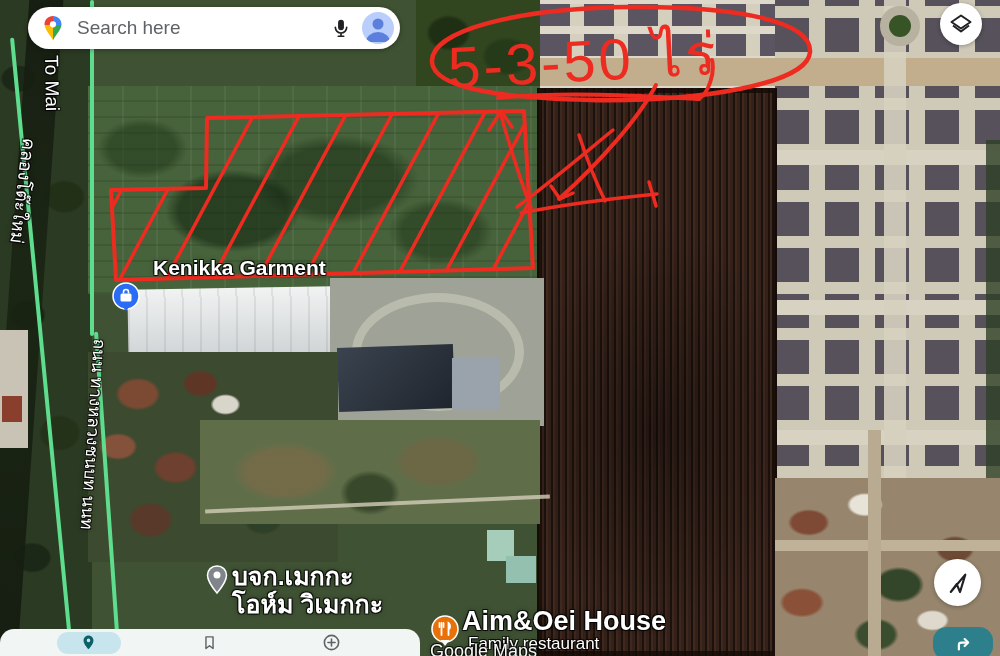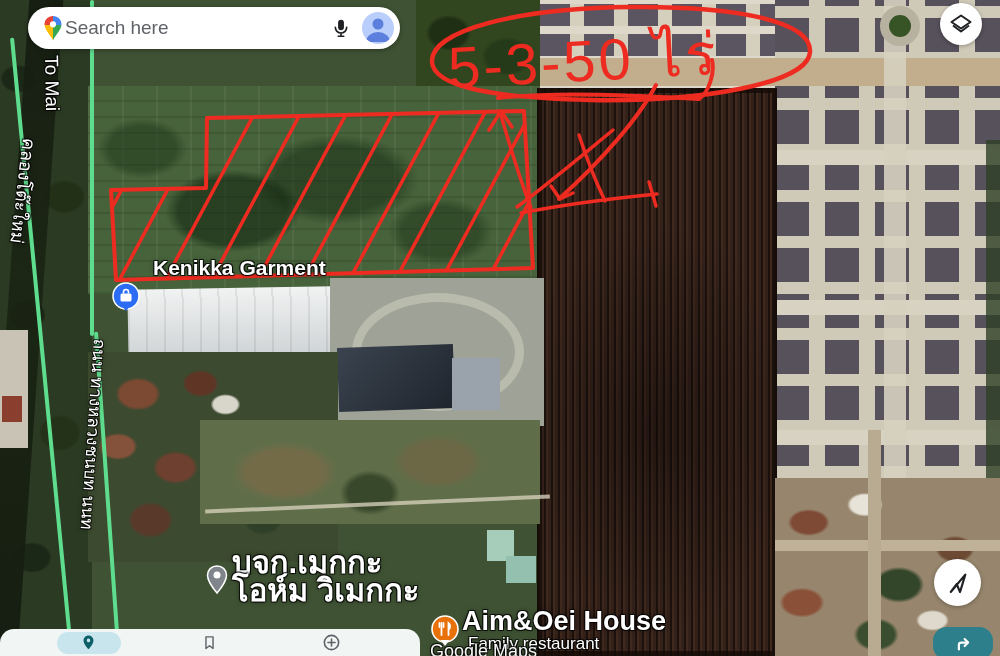"Search here" .search-text { margin-left: none -> 12px }
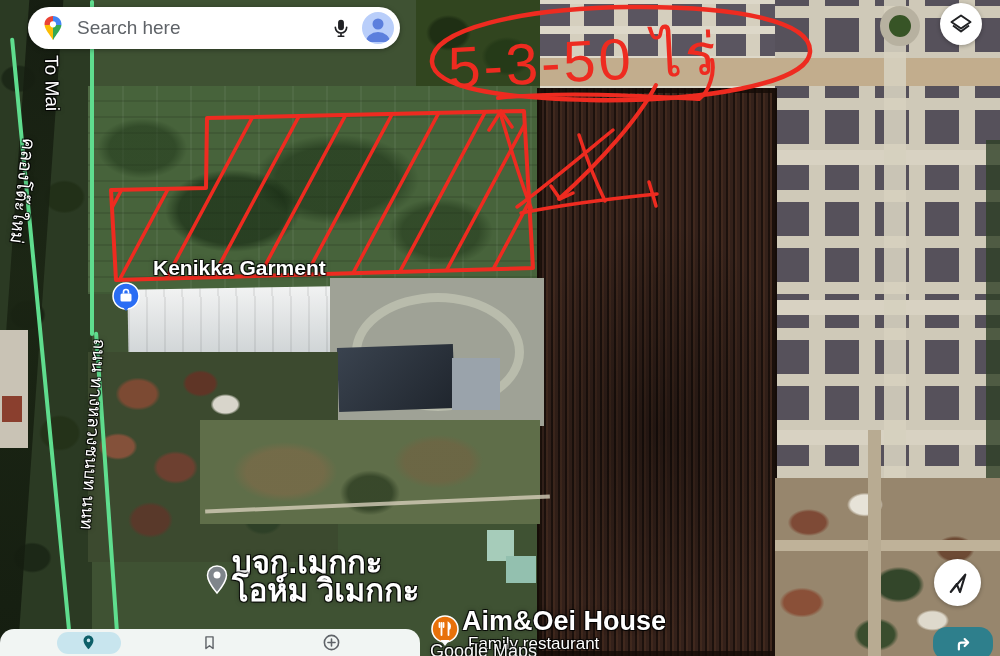"บจก.เมกกะ" div.maplabel { font-size: 31px -> 25px; top: 549px -> 562px }
